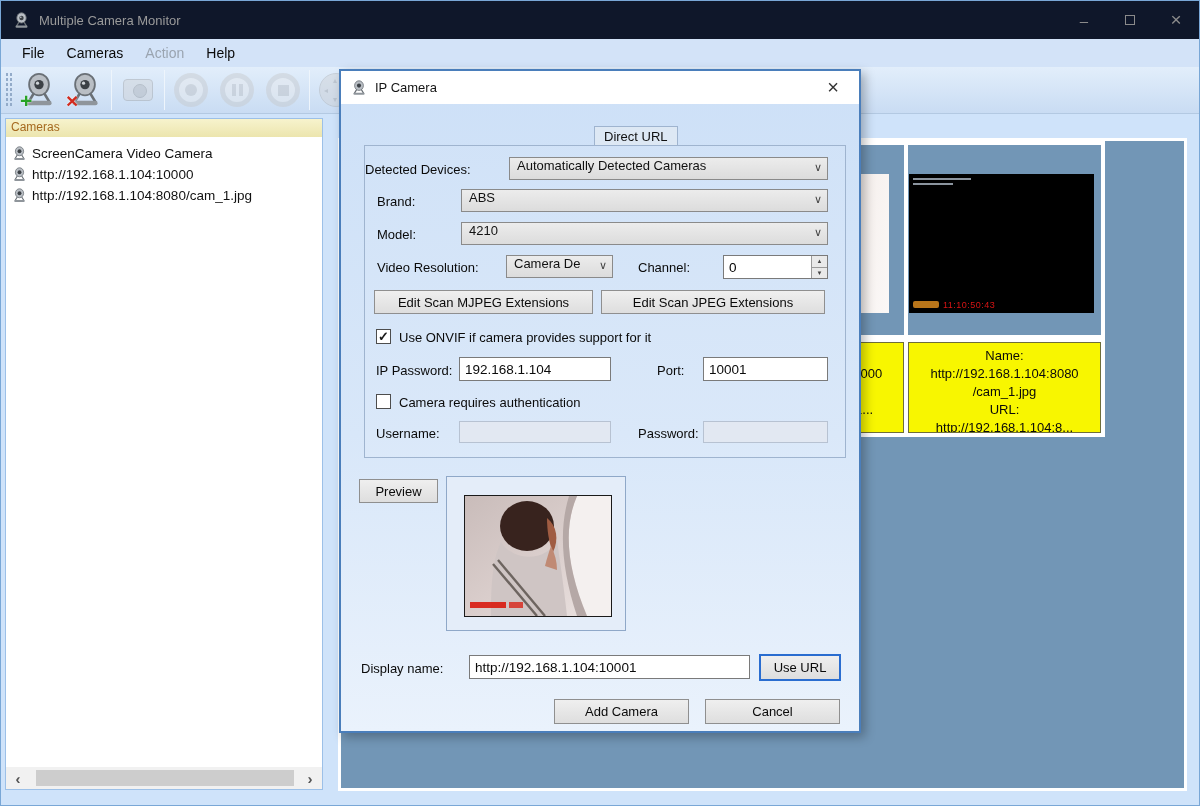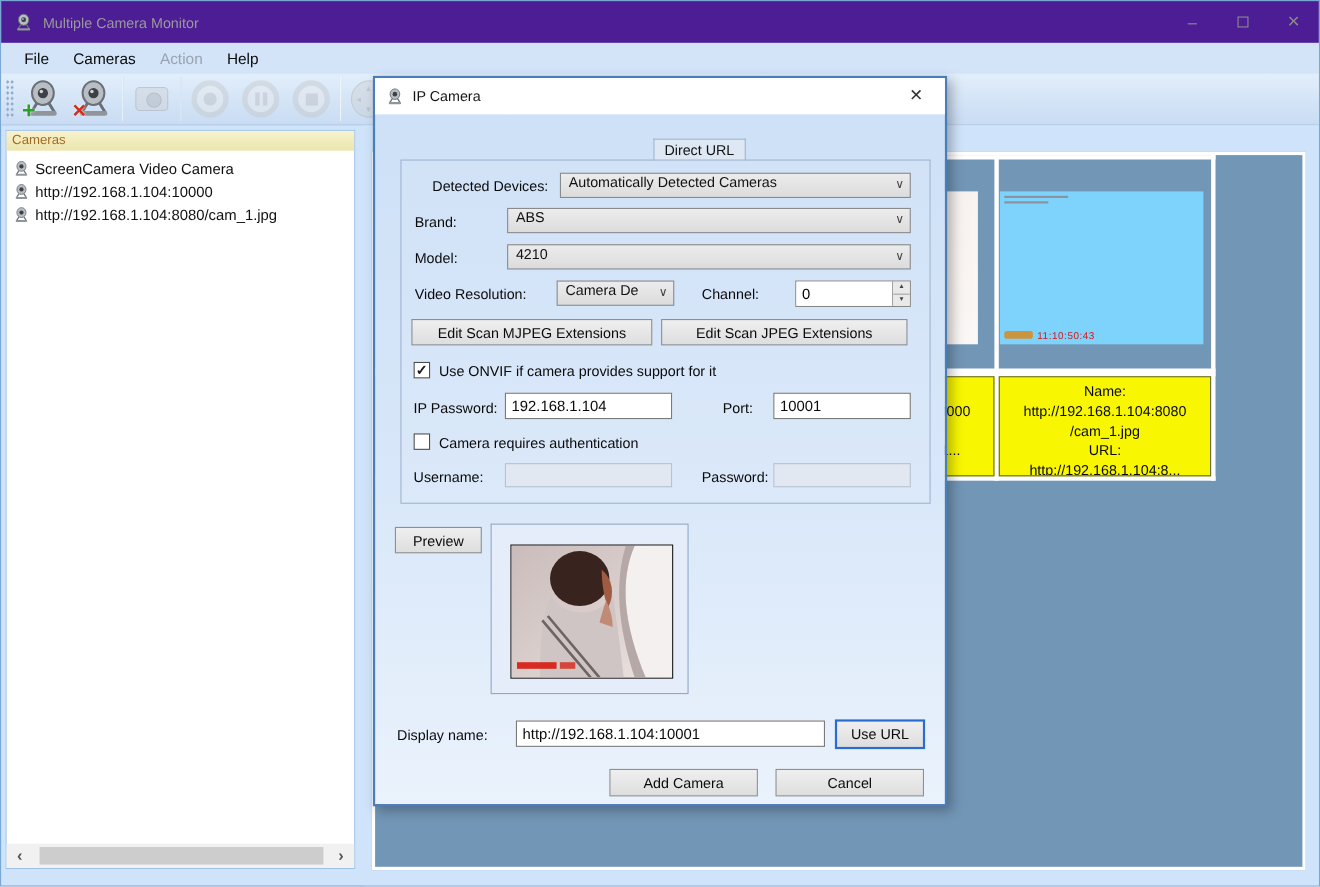"Multiple Camera Monitor" .titlebar { background: #4c1d95 -> #0f172a }
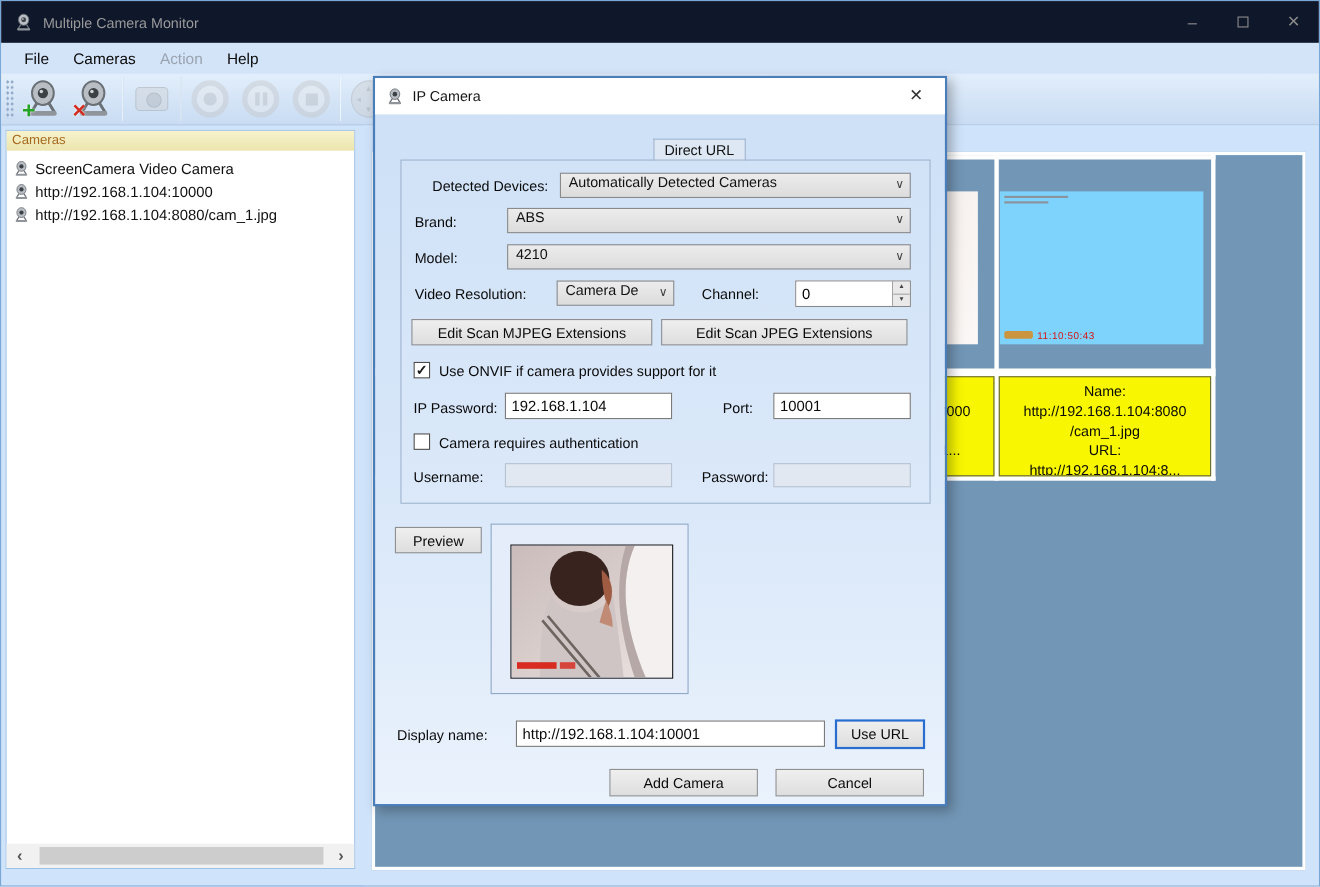"Detected Devices:" span.f-label { margin-left: 28px -> none }
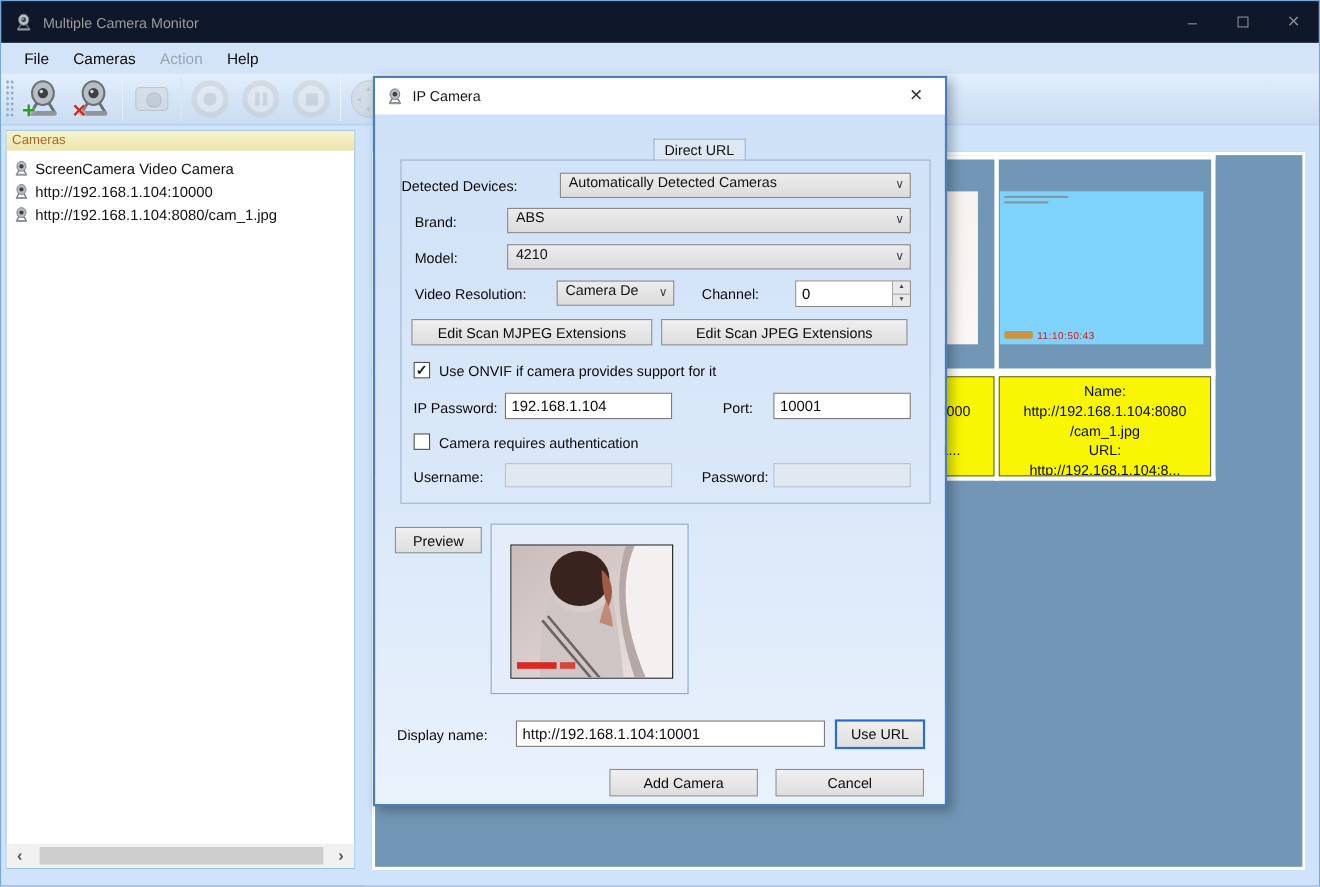"11:10:50:43" .video-black { background: #7dd3fc -> #000000 }
